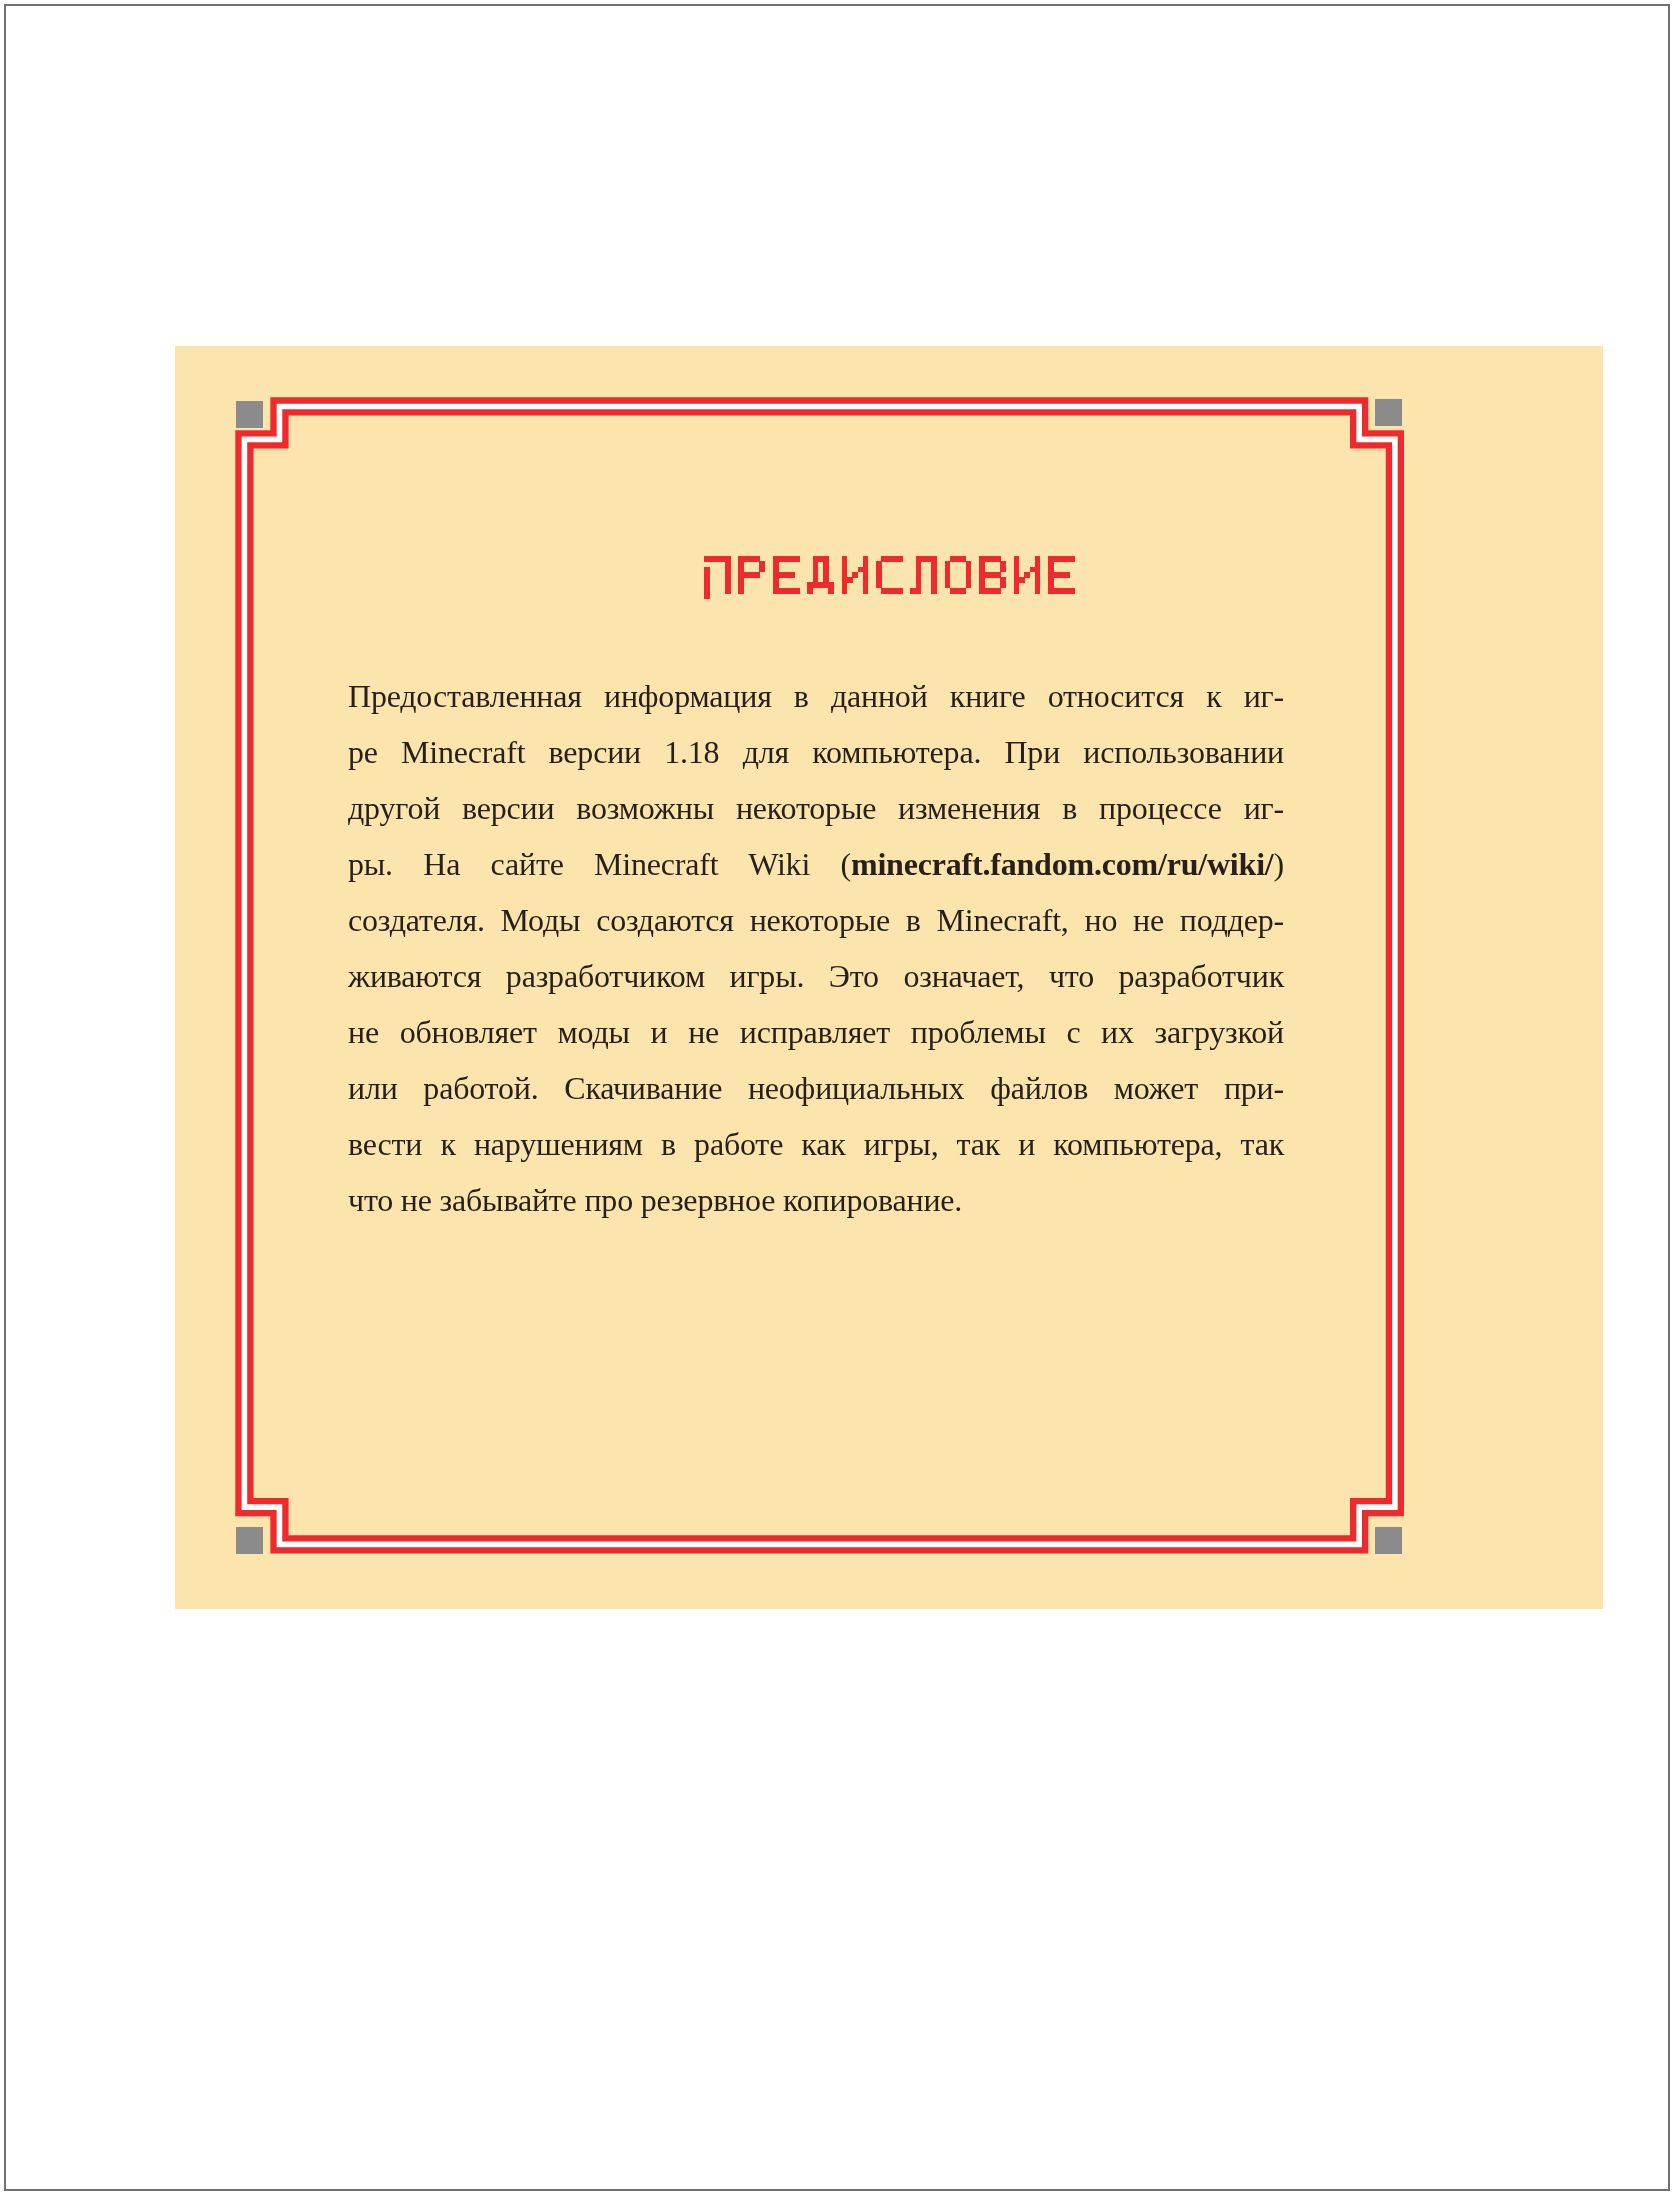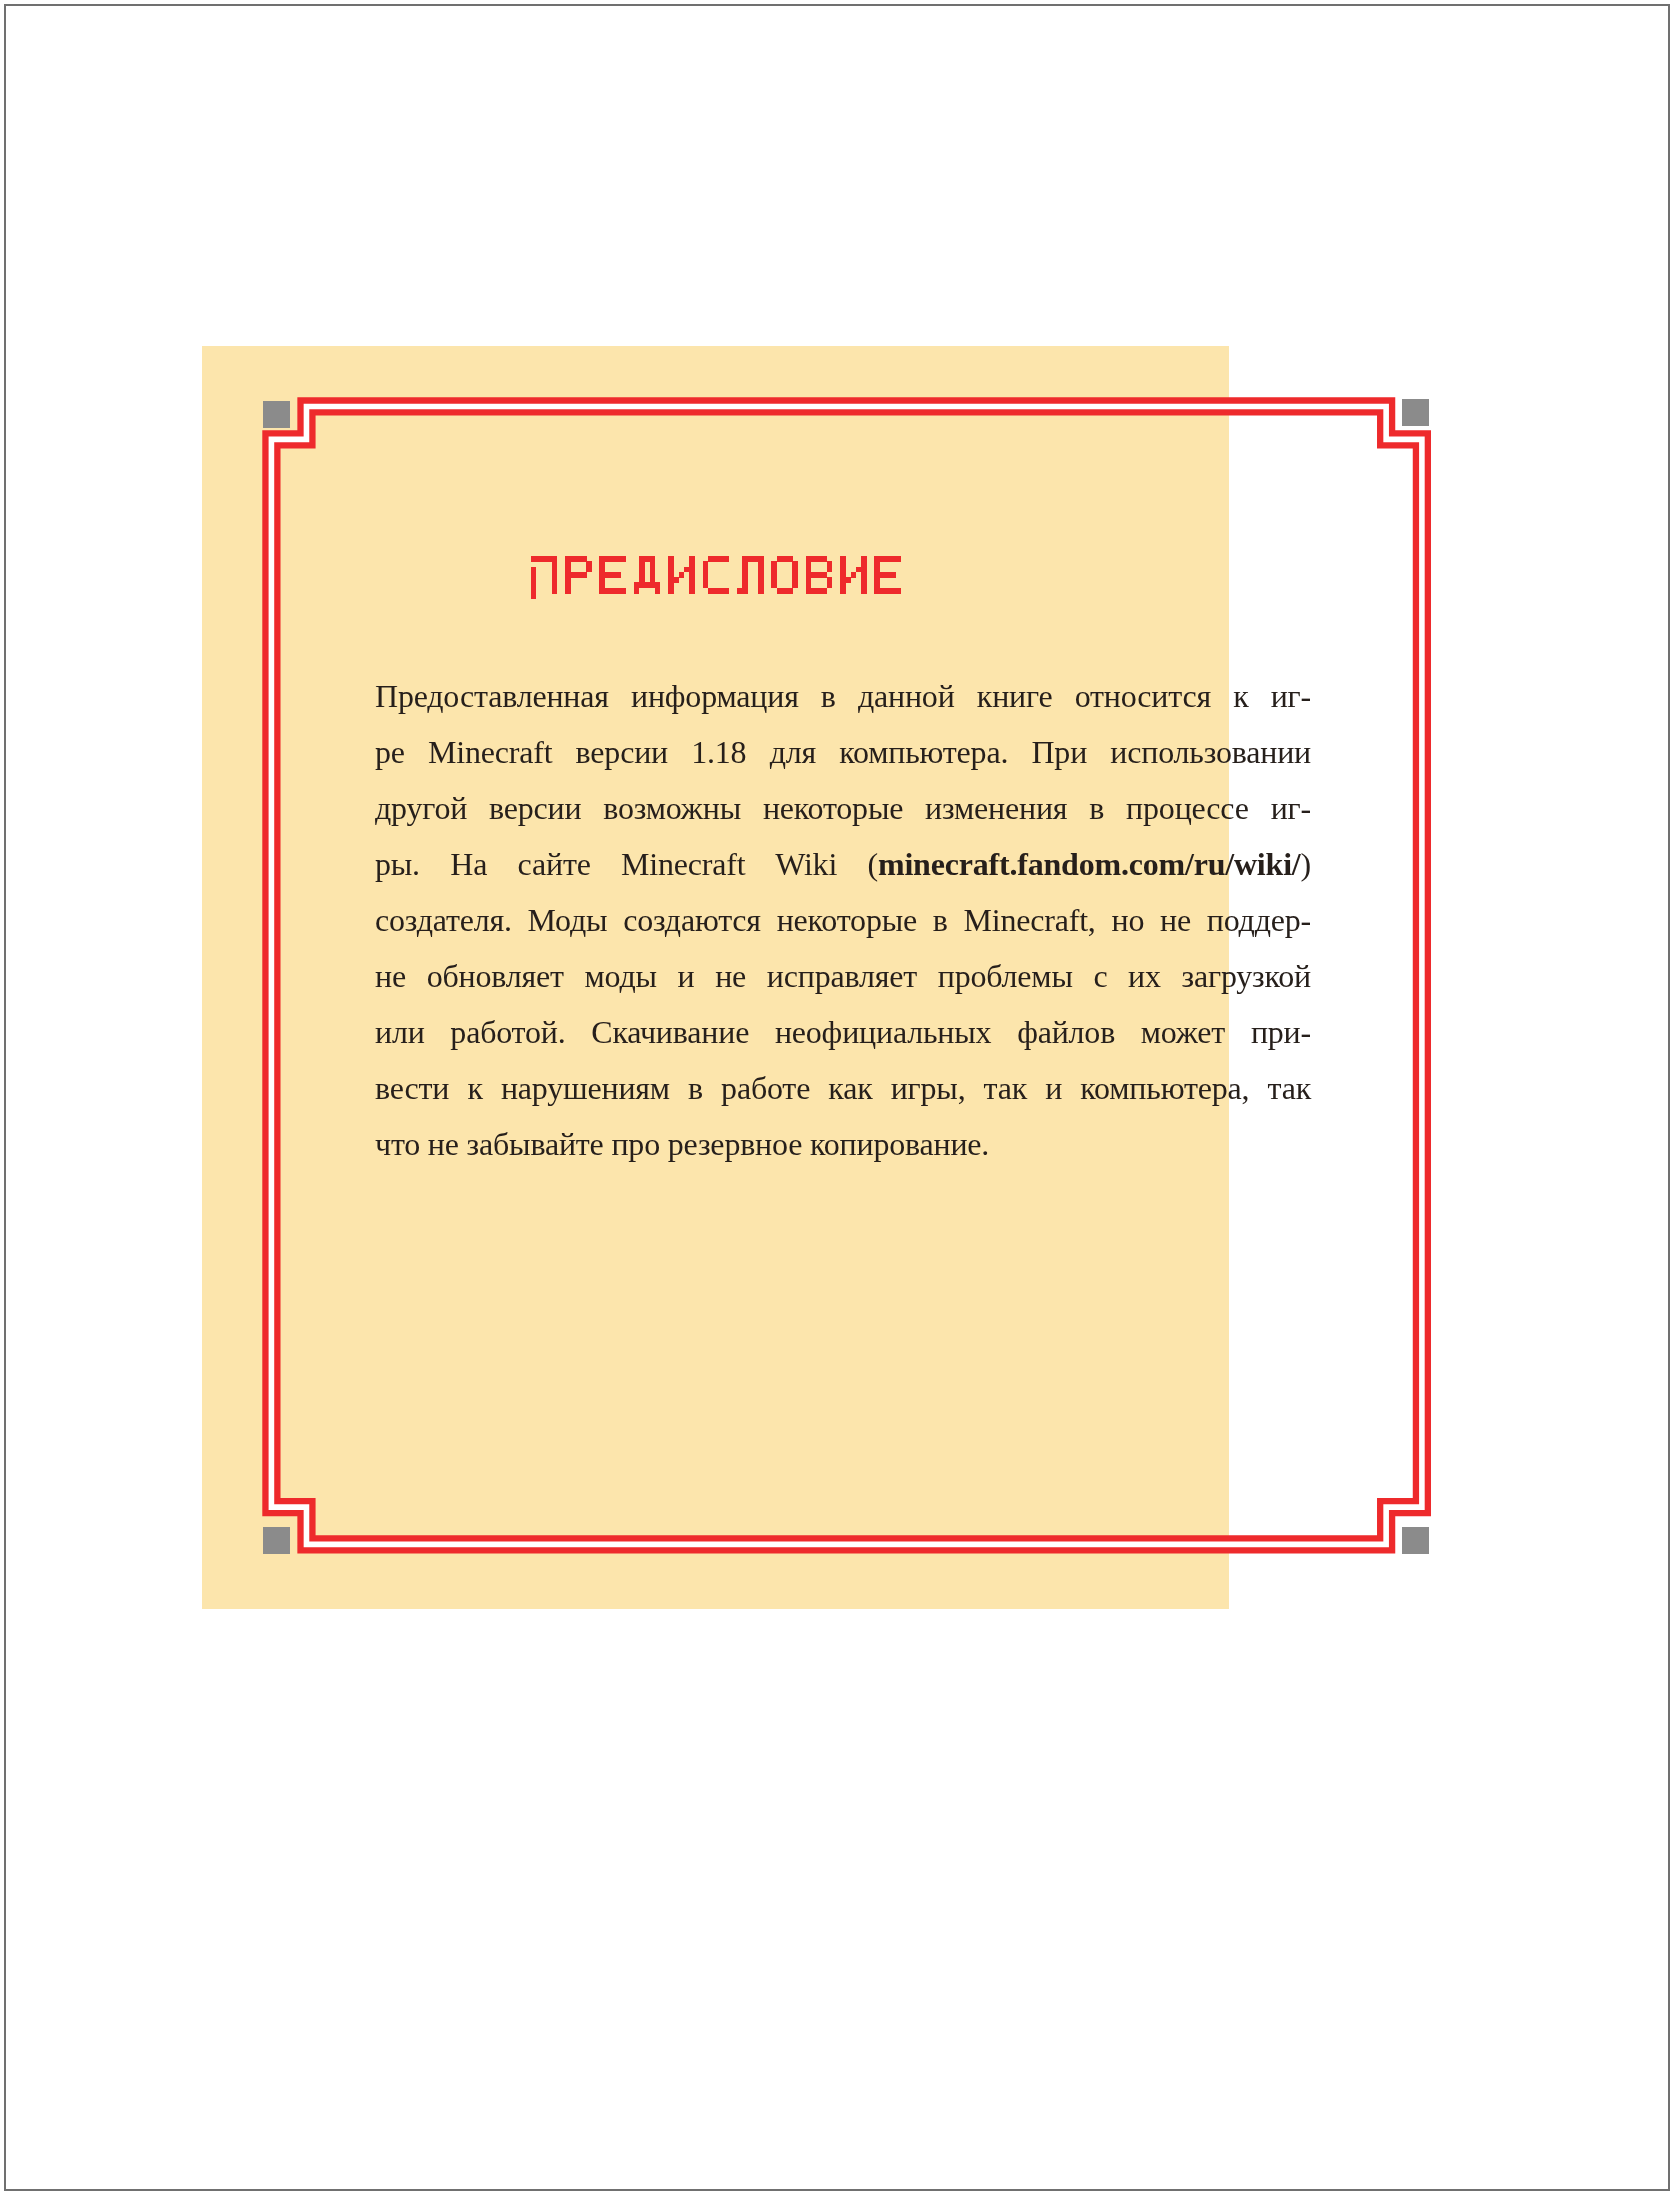"Предоставленная информация в данной" .panel { margin-left: 27px -> none; width: 1027px -> 1428px }
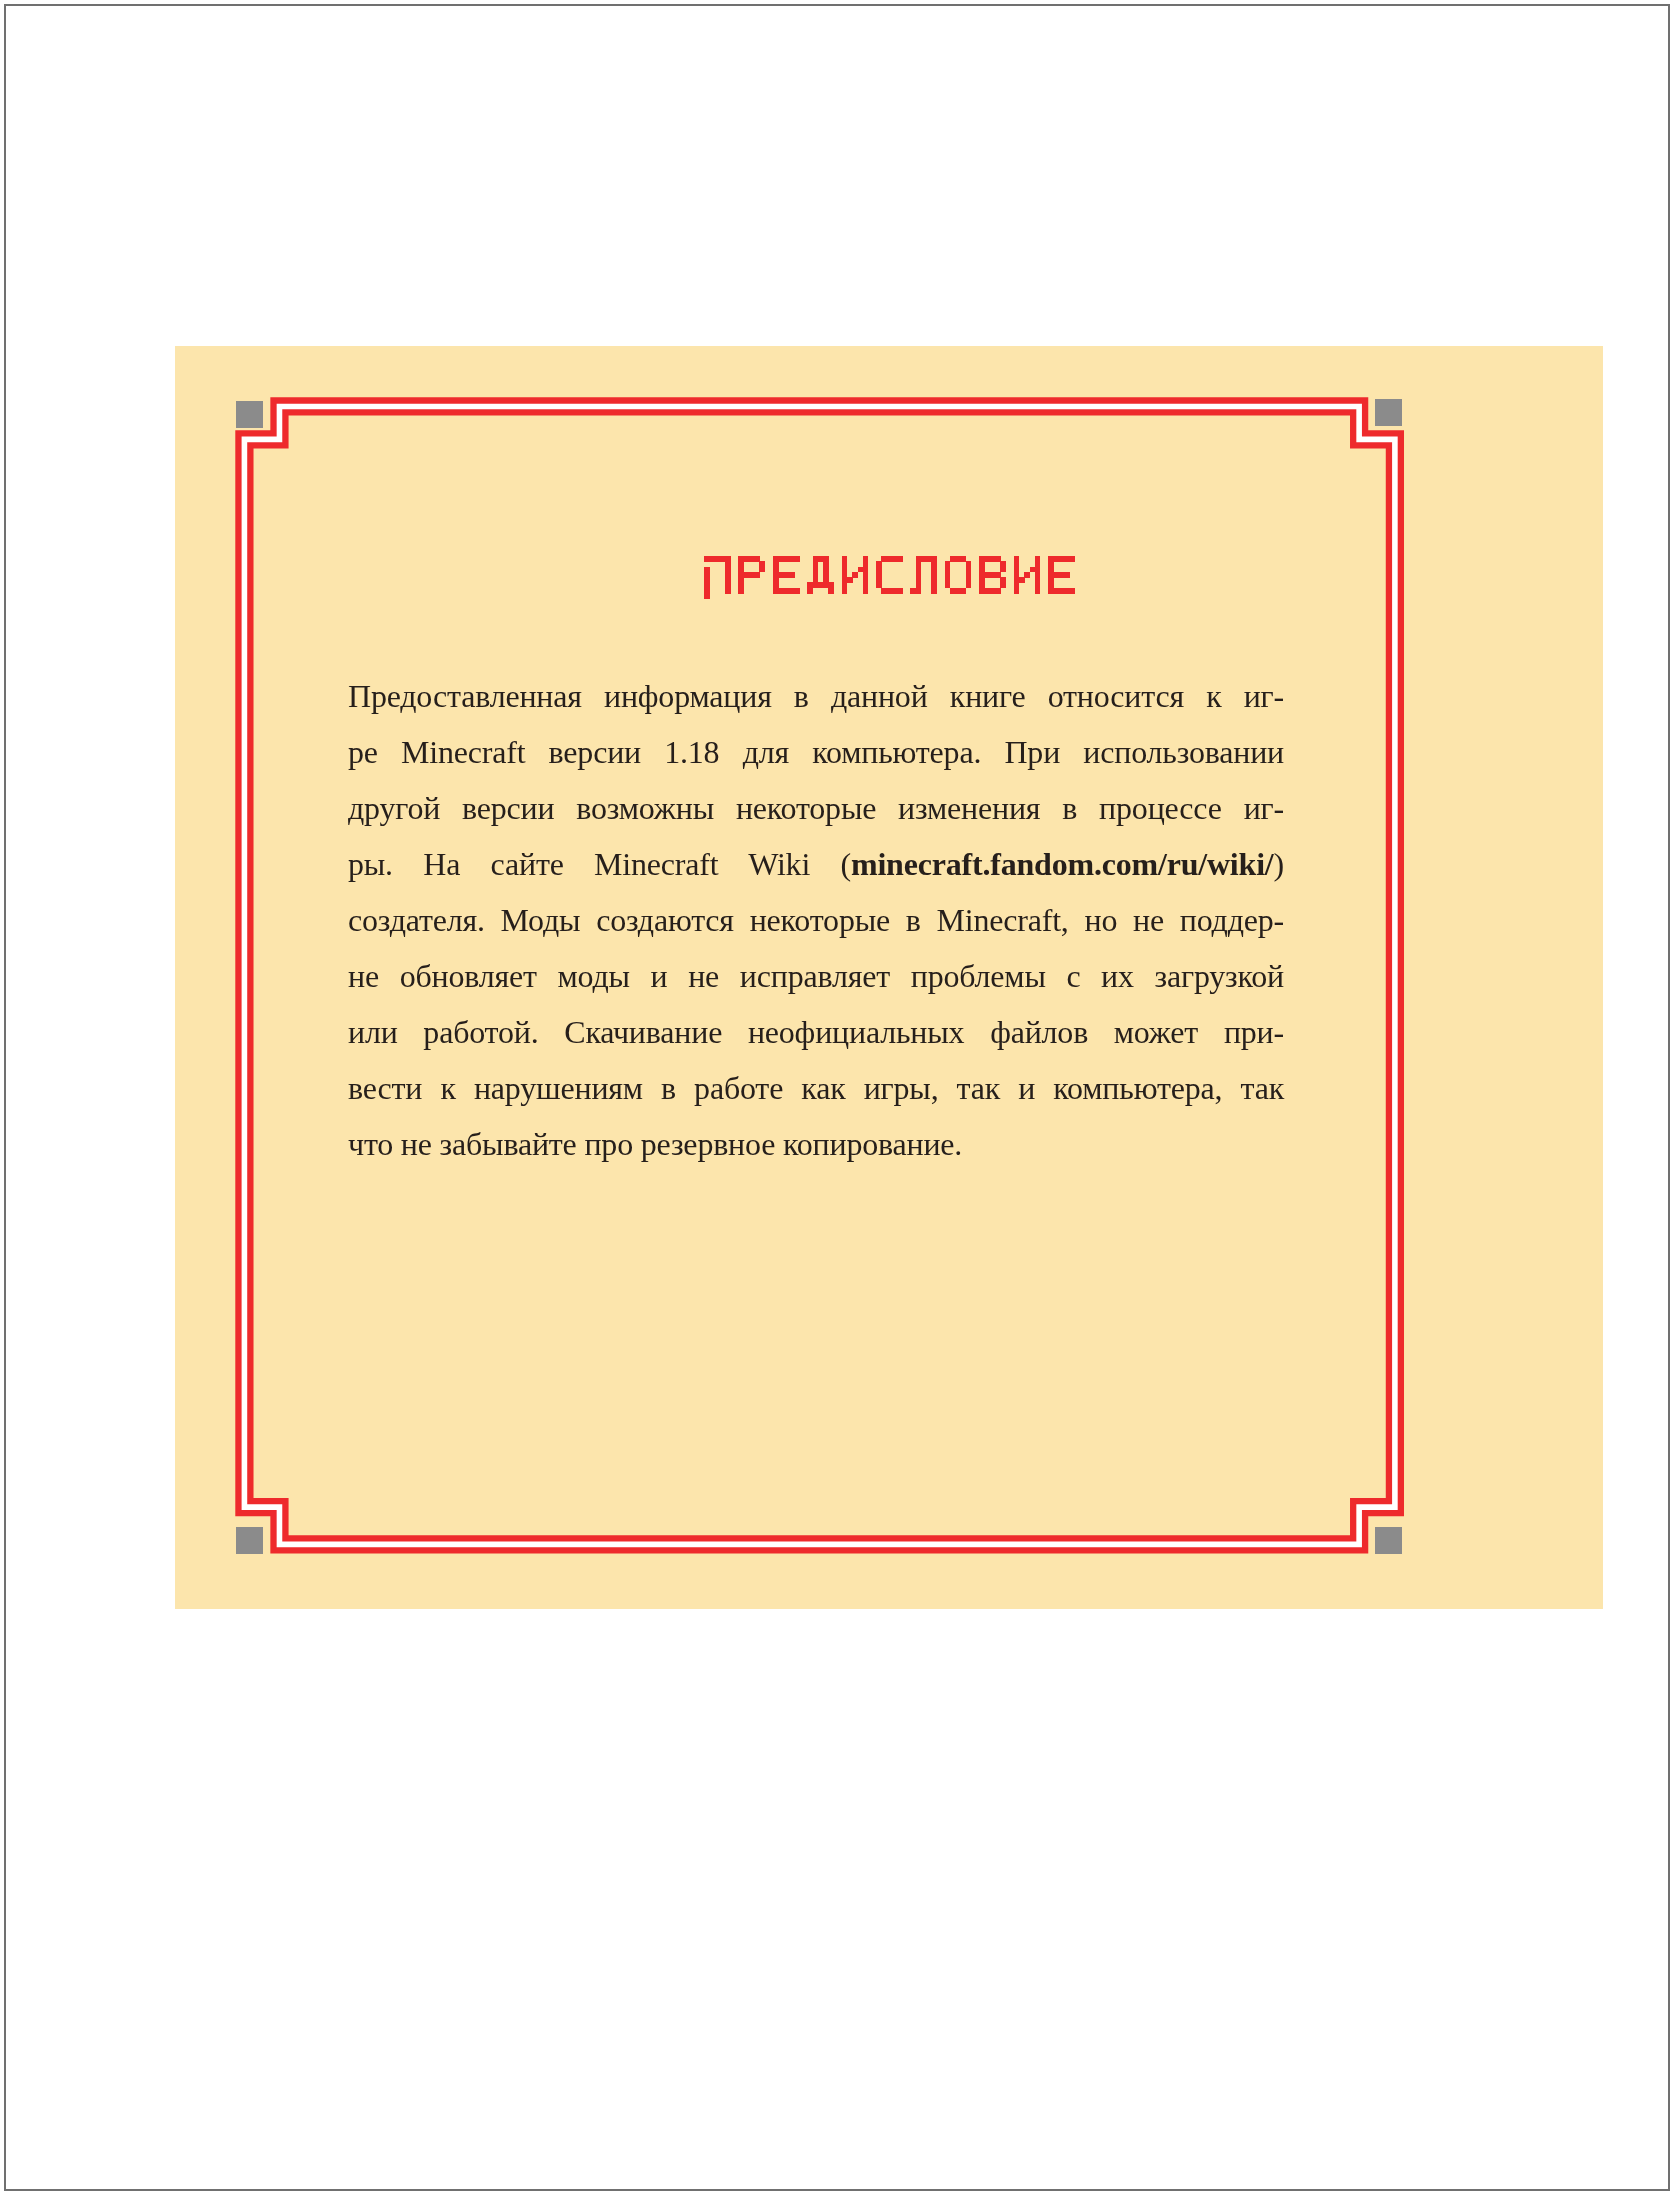"живаются разработчиком игры. Это" div.line { html: none -> <div>живаются разработчиком игры. Это означает, что разработчик</div> }
